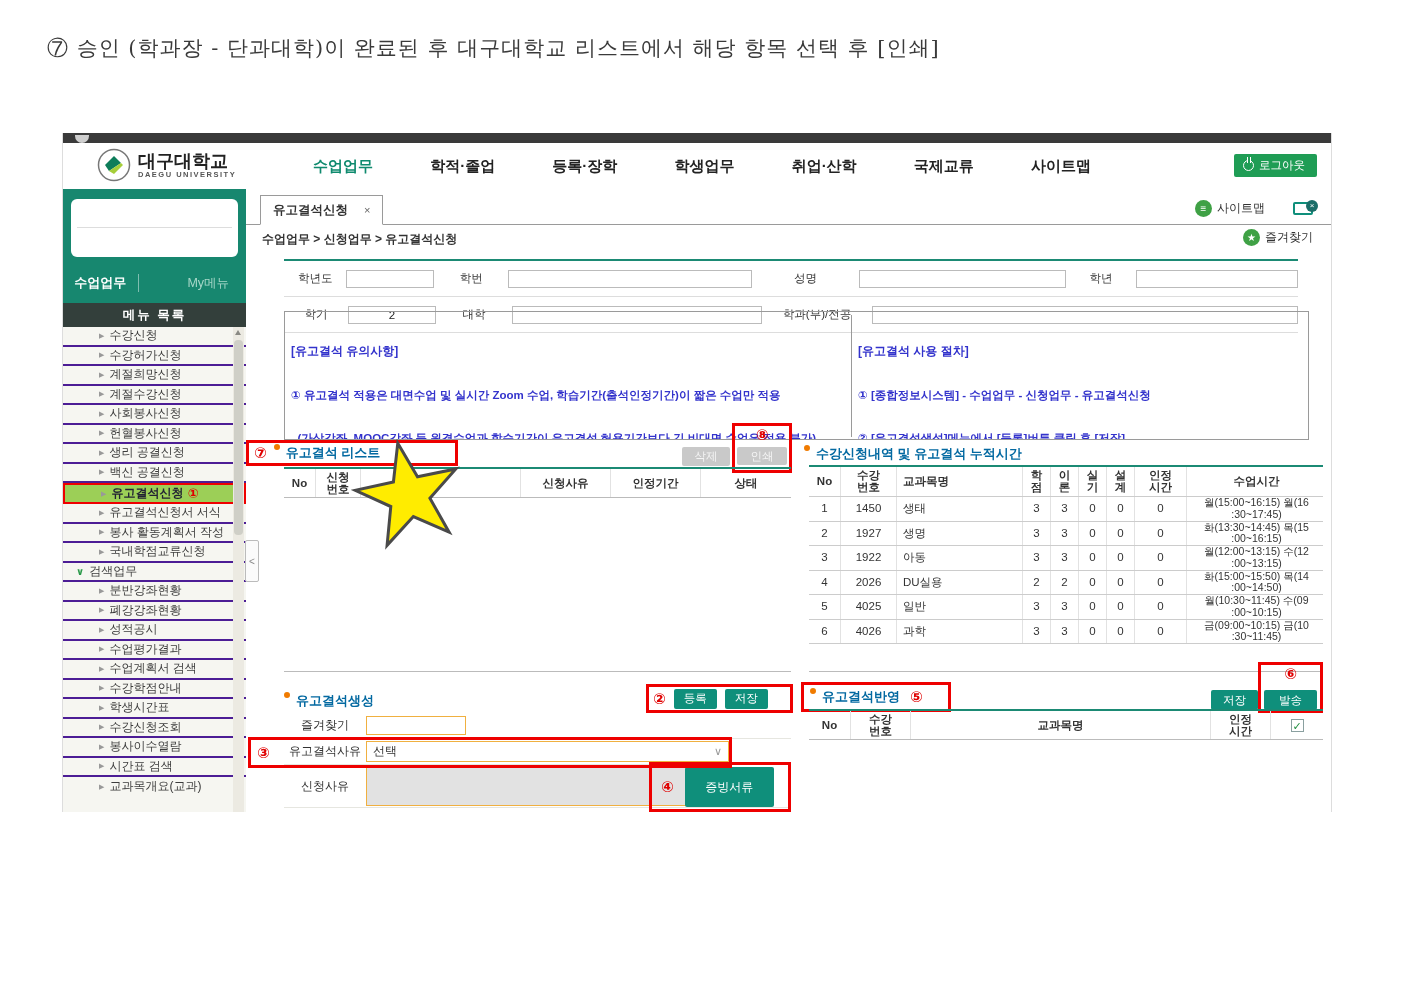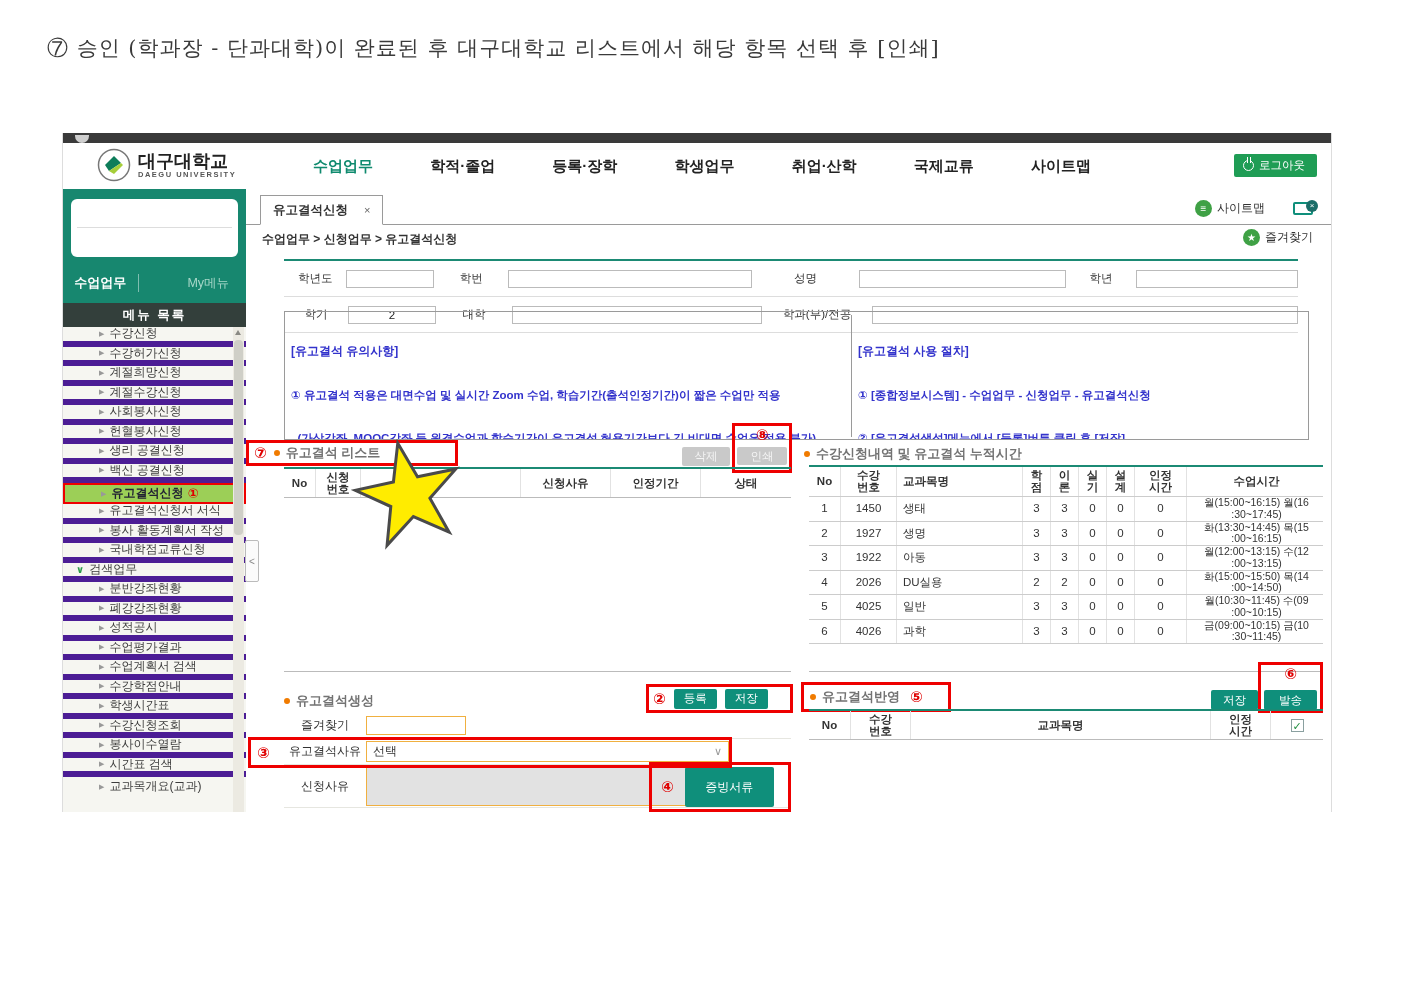"수강신청" .menu-item { border-bottom: 6px solid #4c1d95 -> 2px solid #4c1d95 }
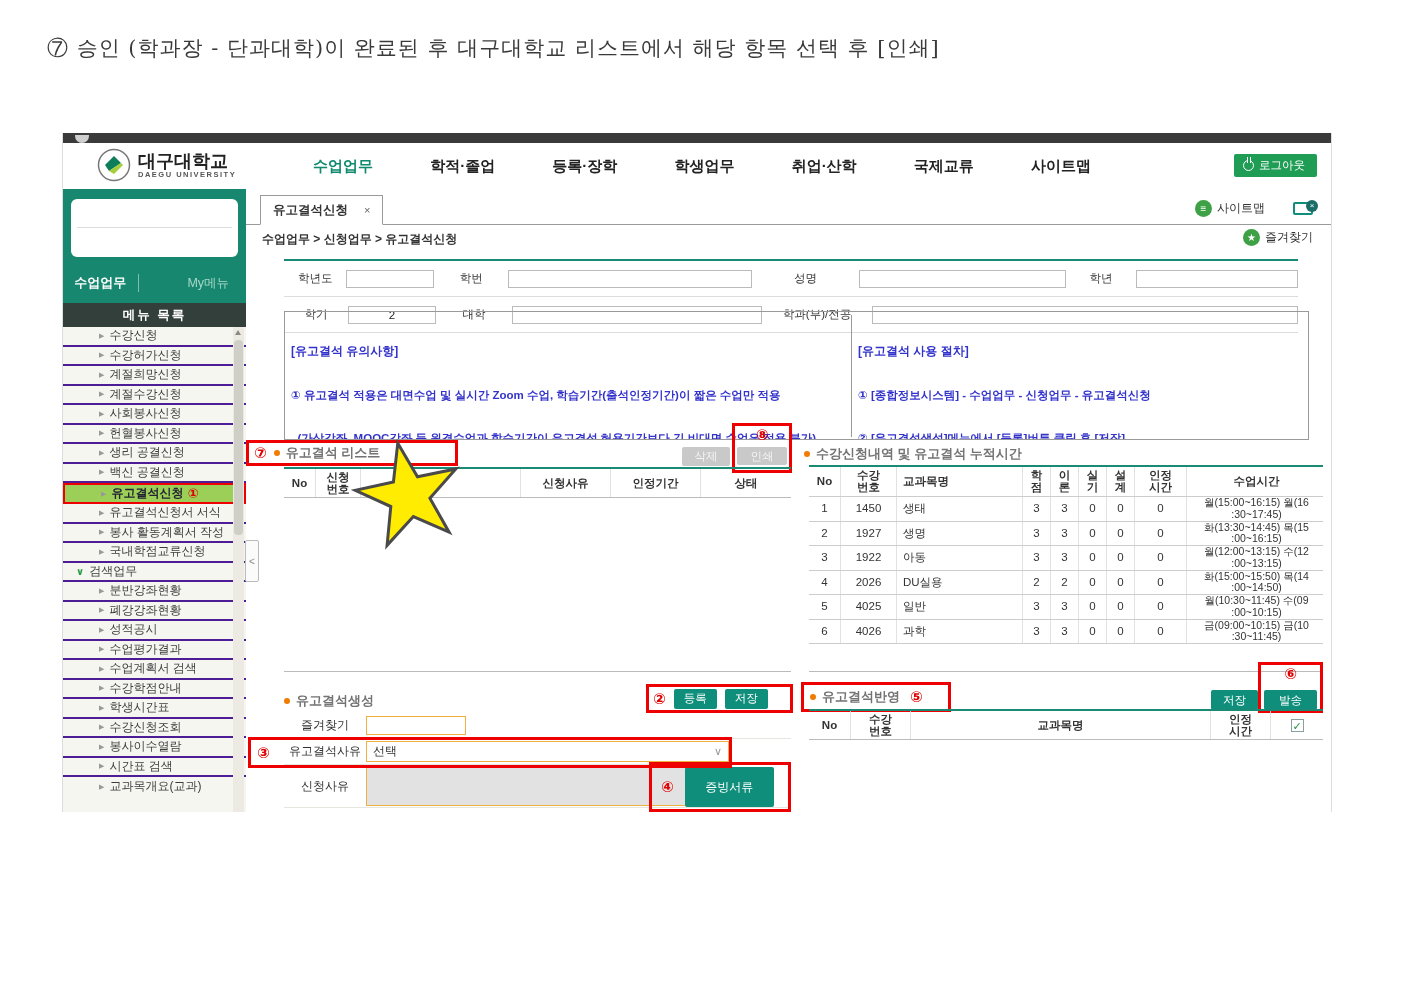"유고결석 리스트" .sect-title { align-items: center -> flex-start; color: #737373 -> #0369a1 }
